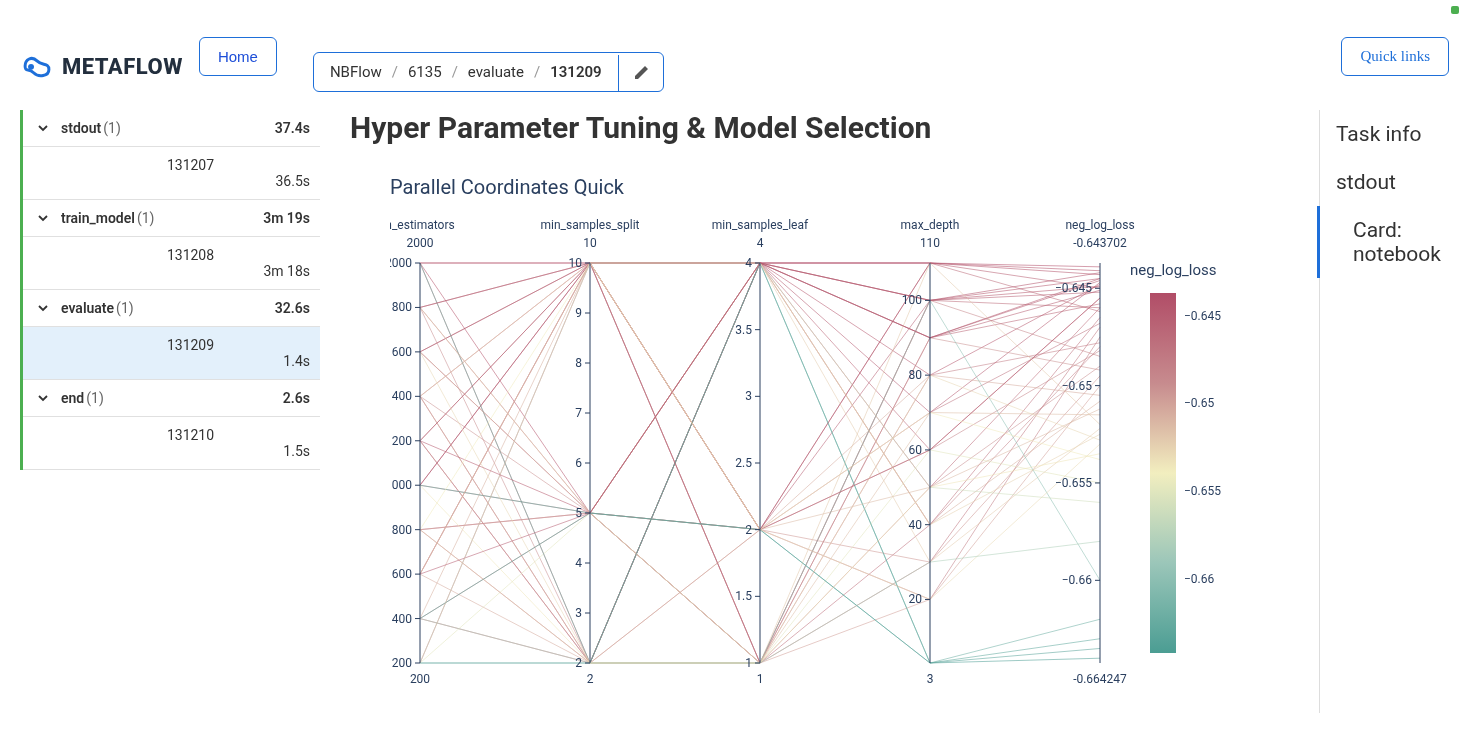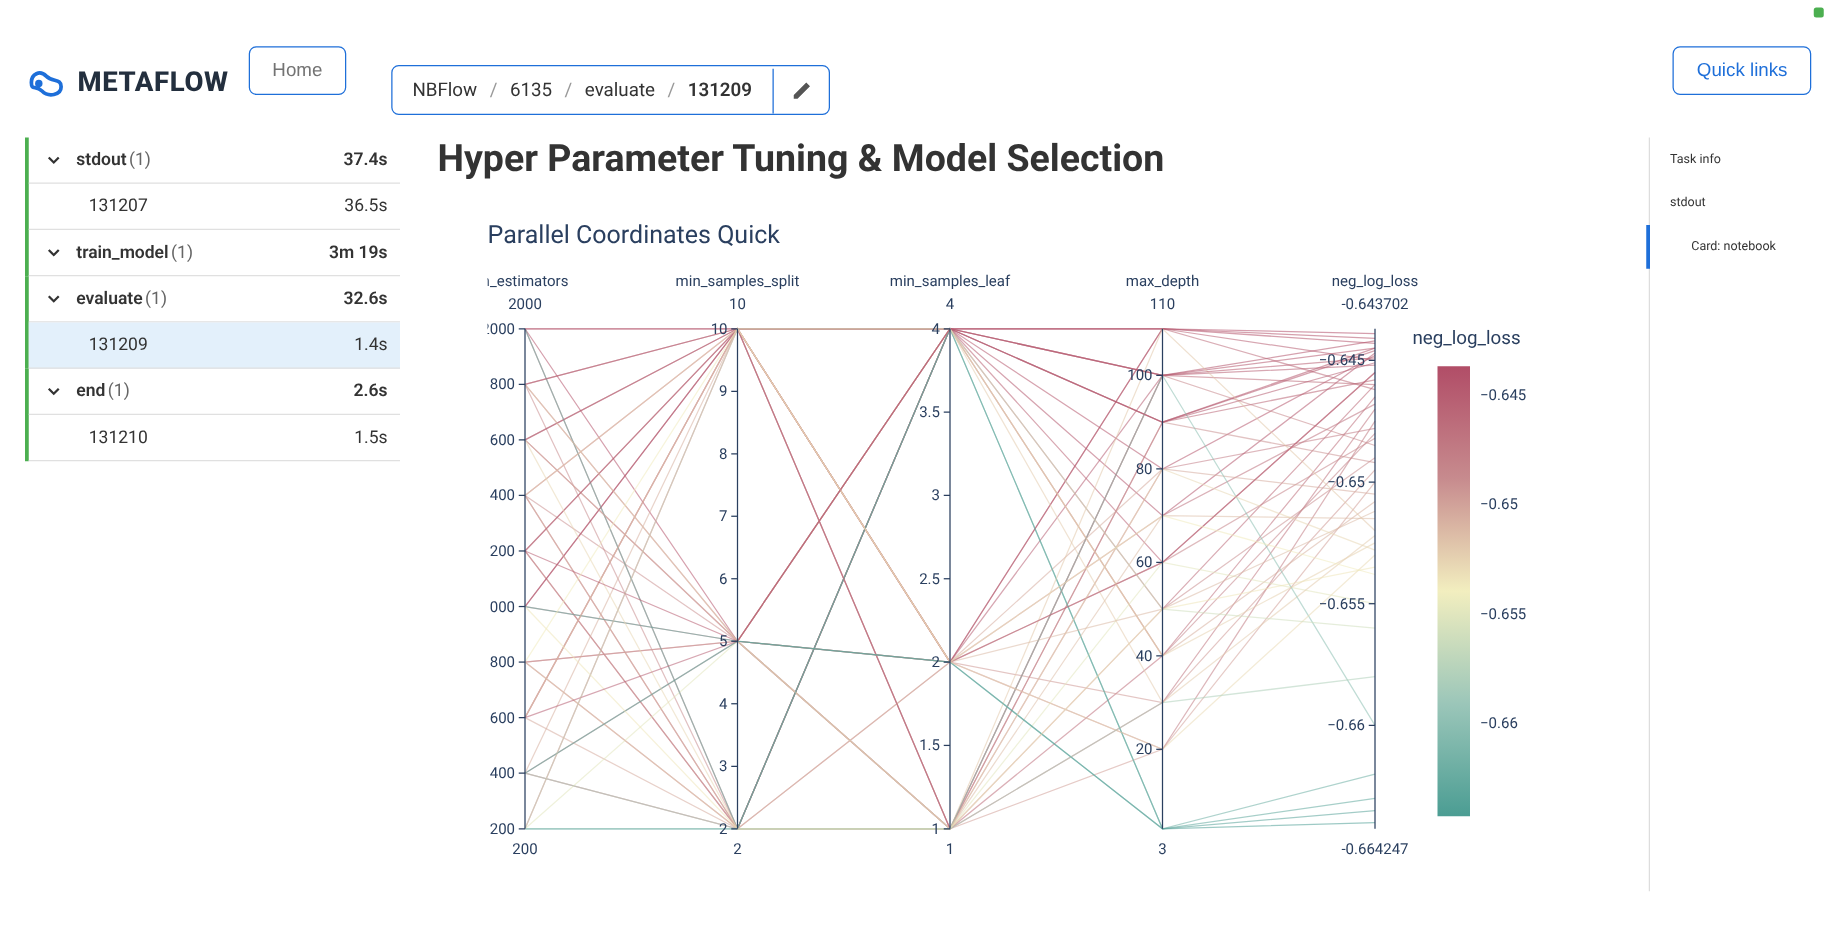"Home" .home-btn { color: #737373 -> #1d4ed8 }
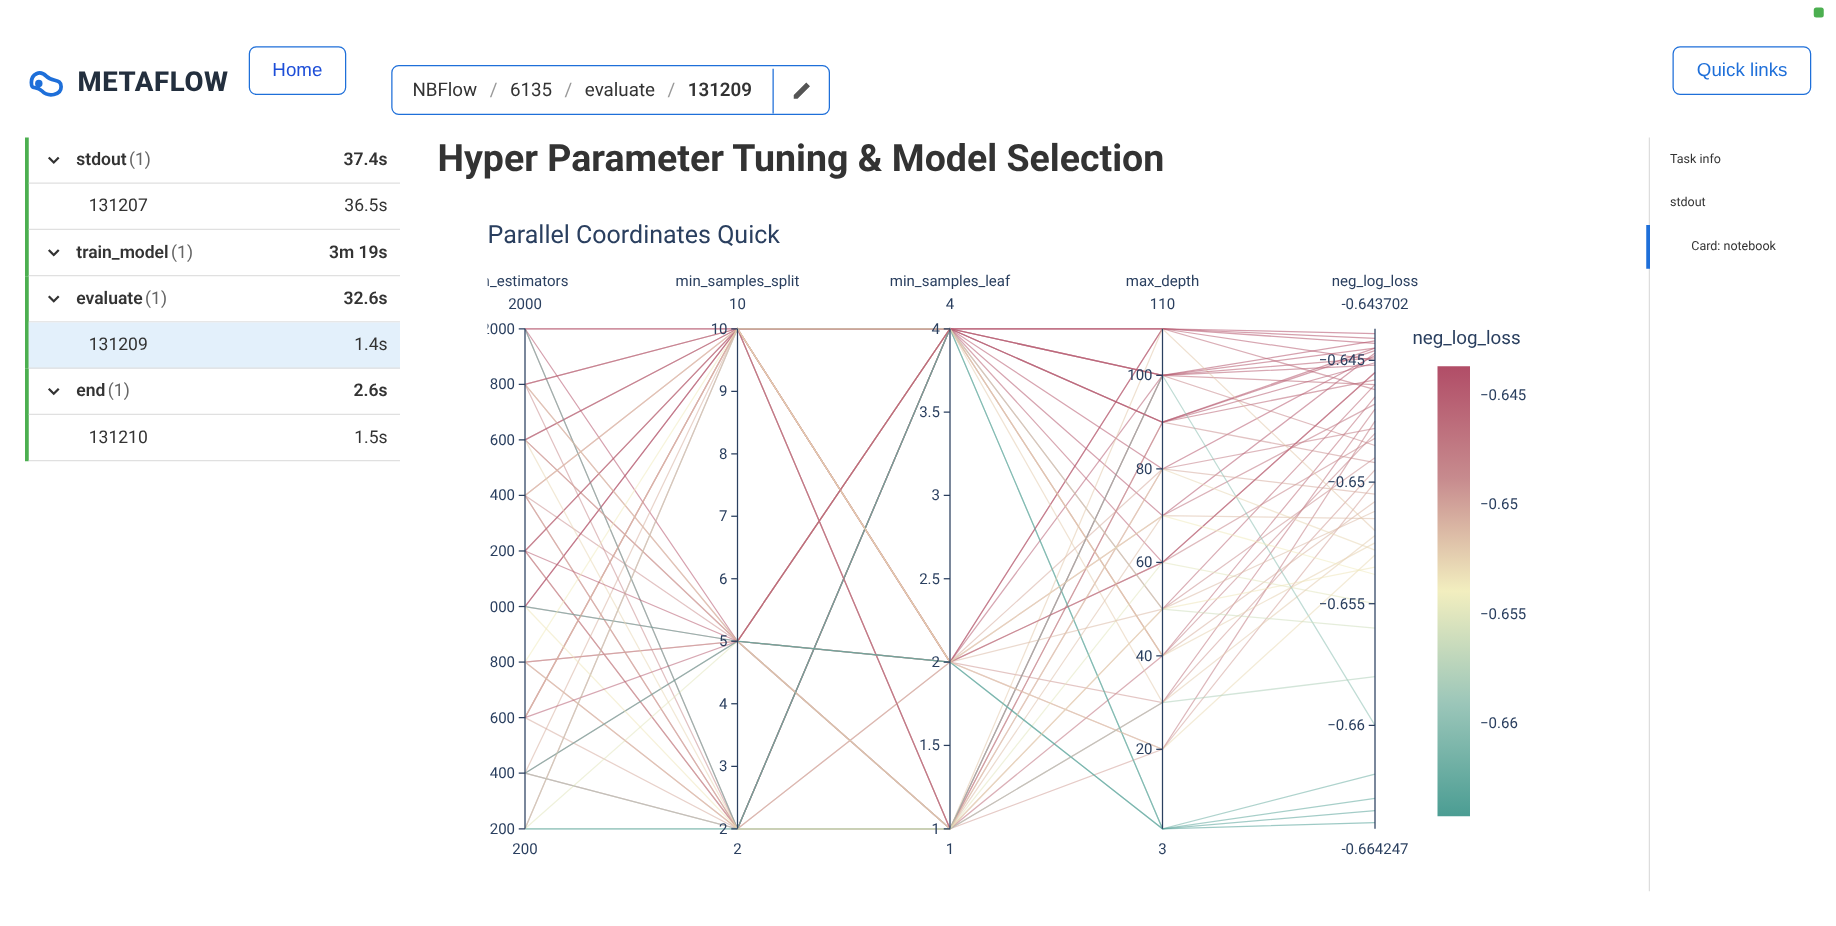"Quick links" .quick-links { font-family: none -> Liberation Serif, serif }
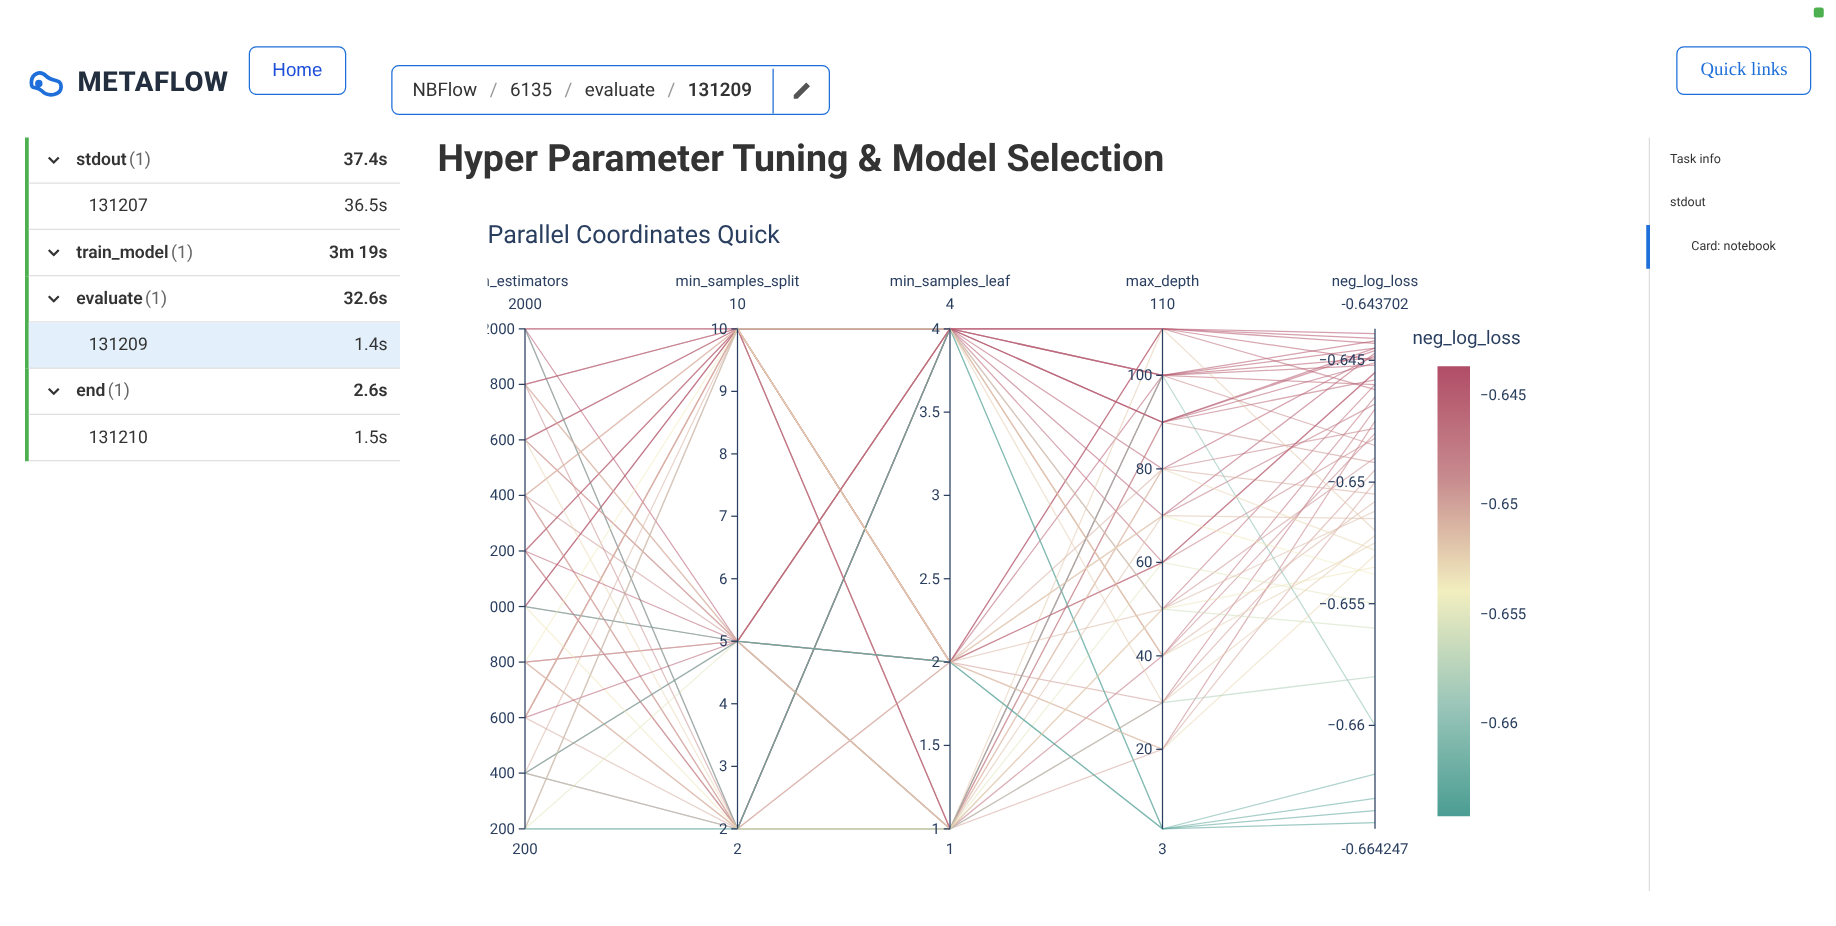"Task info" .right-panel .item { font-size: 10px -> 21px }
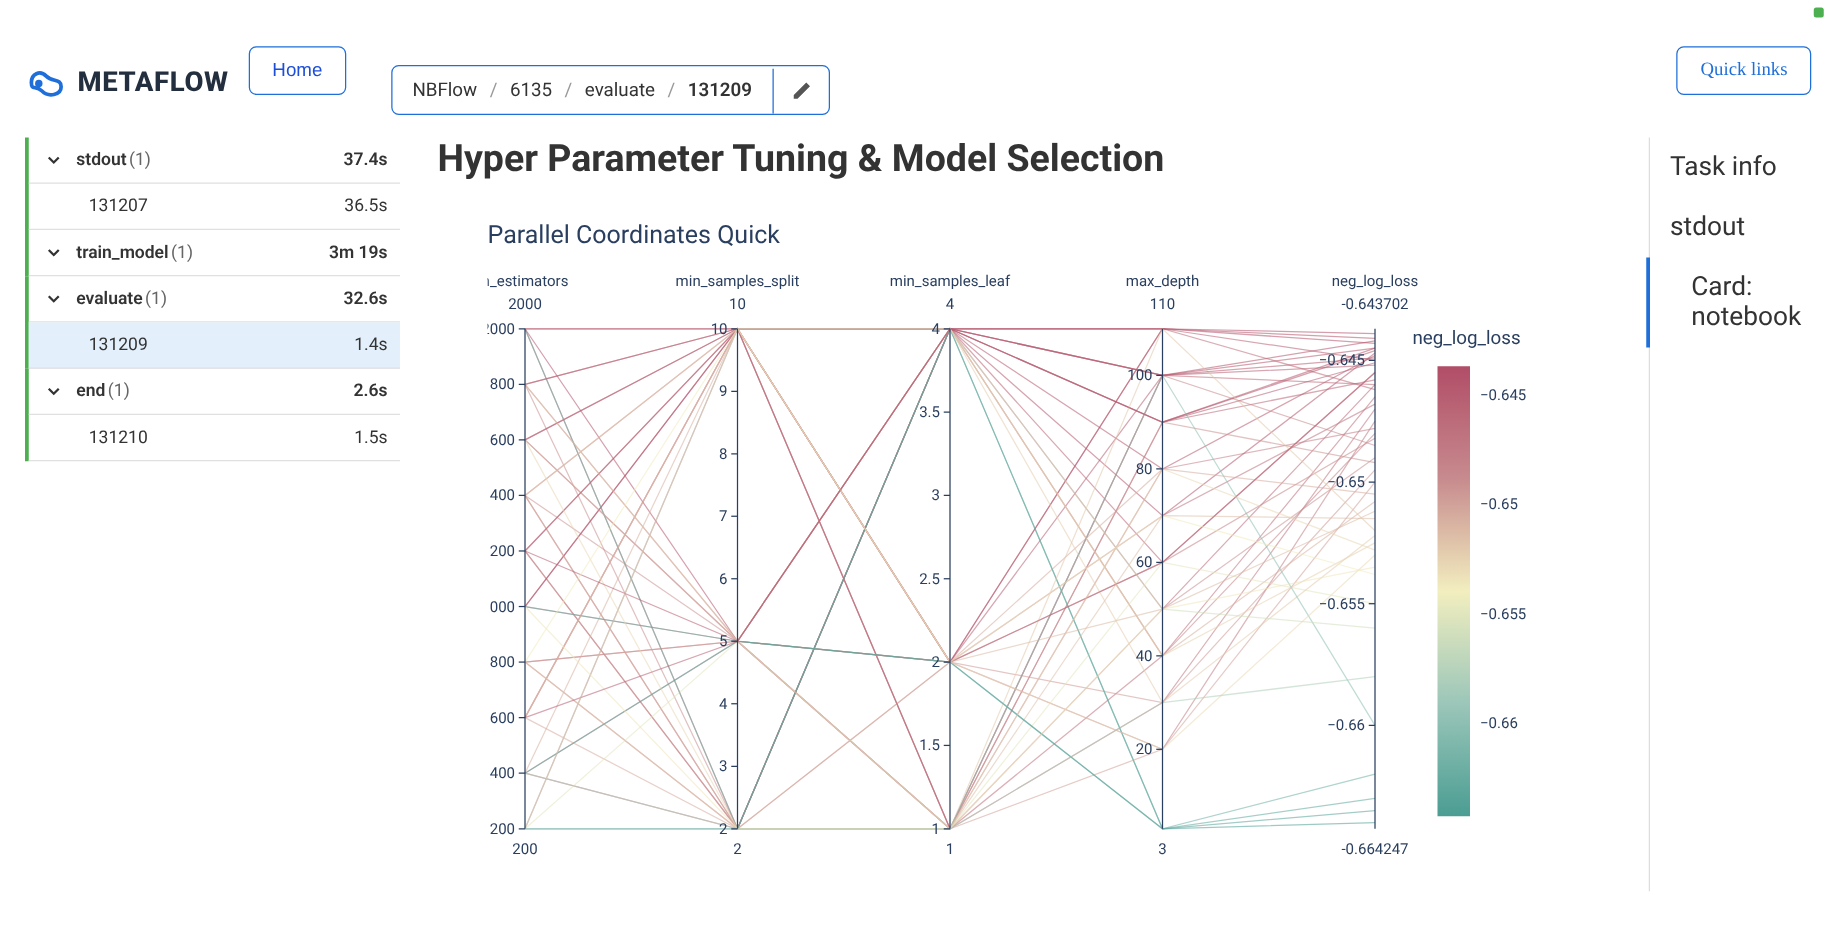"131207" .step-child { flex-direction: none -> column }
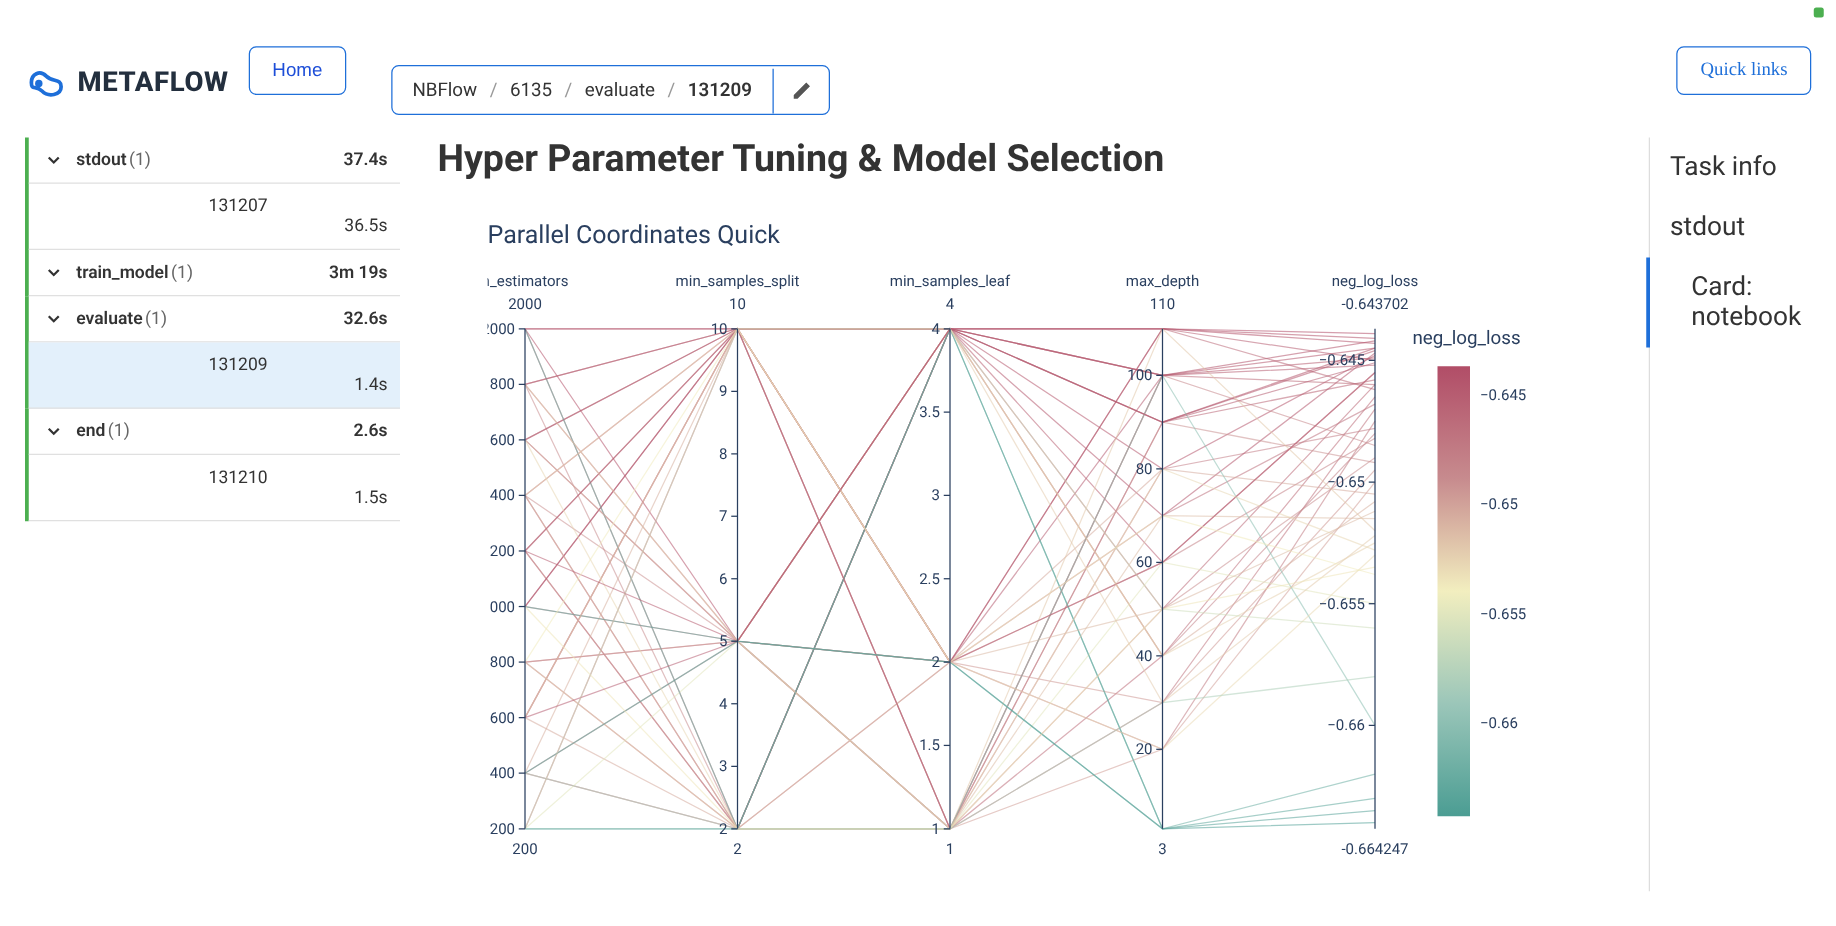"131208" div.step-child { html: none -> <div> <span>131208</span> <span>3m 18s</span> </div> }
